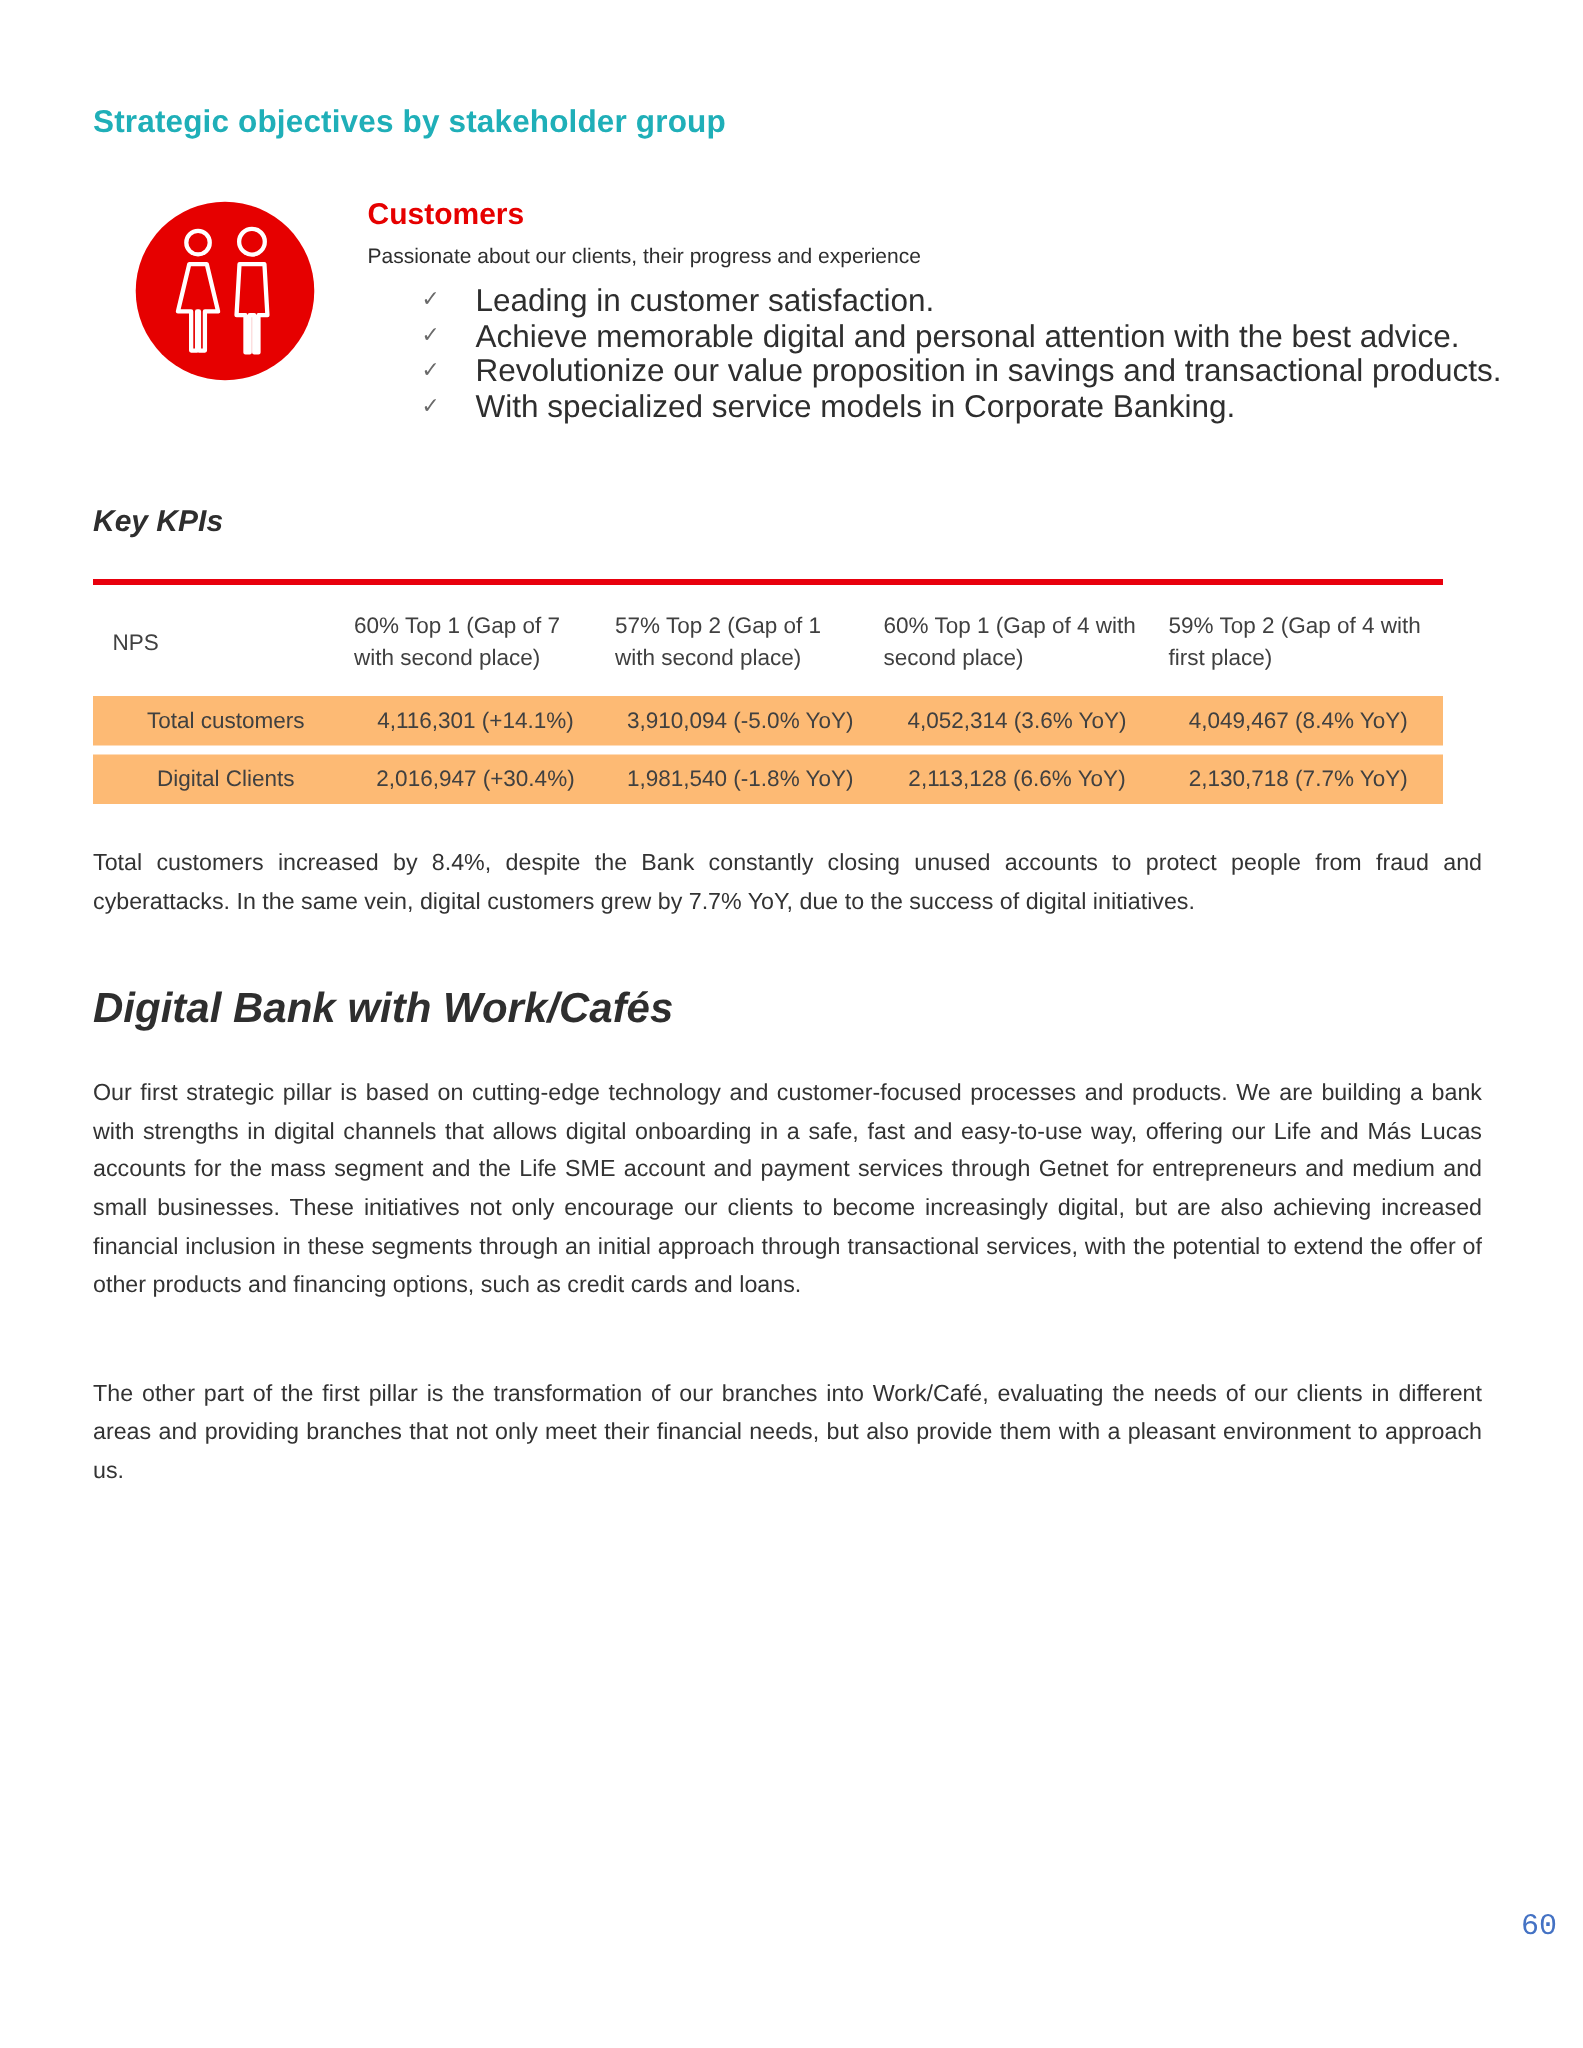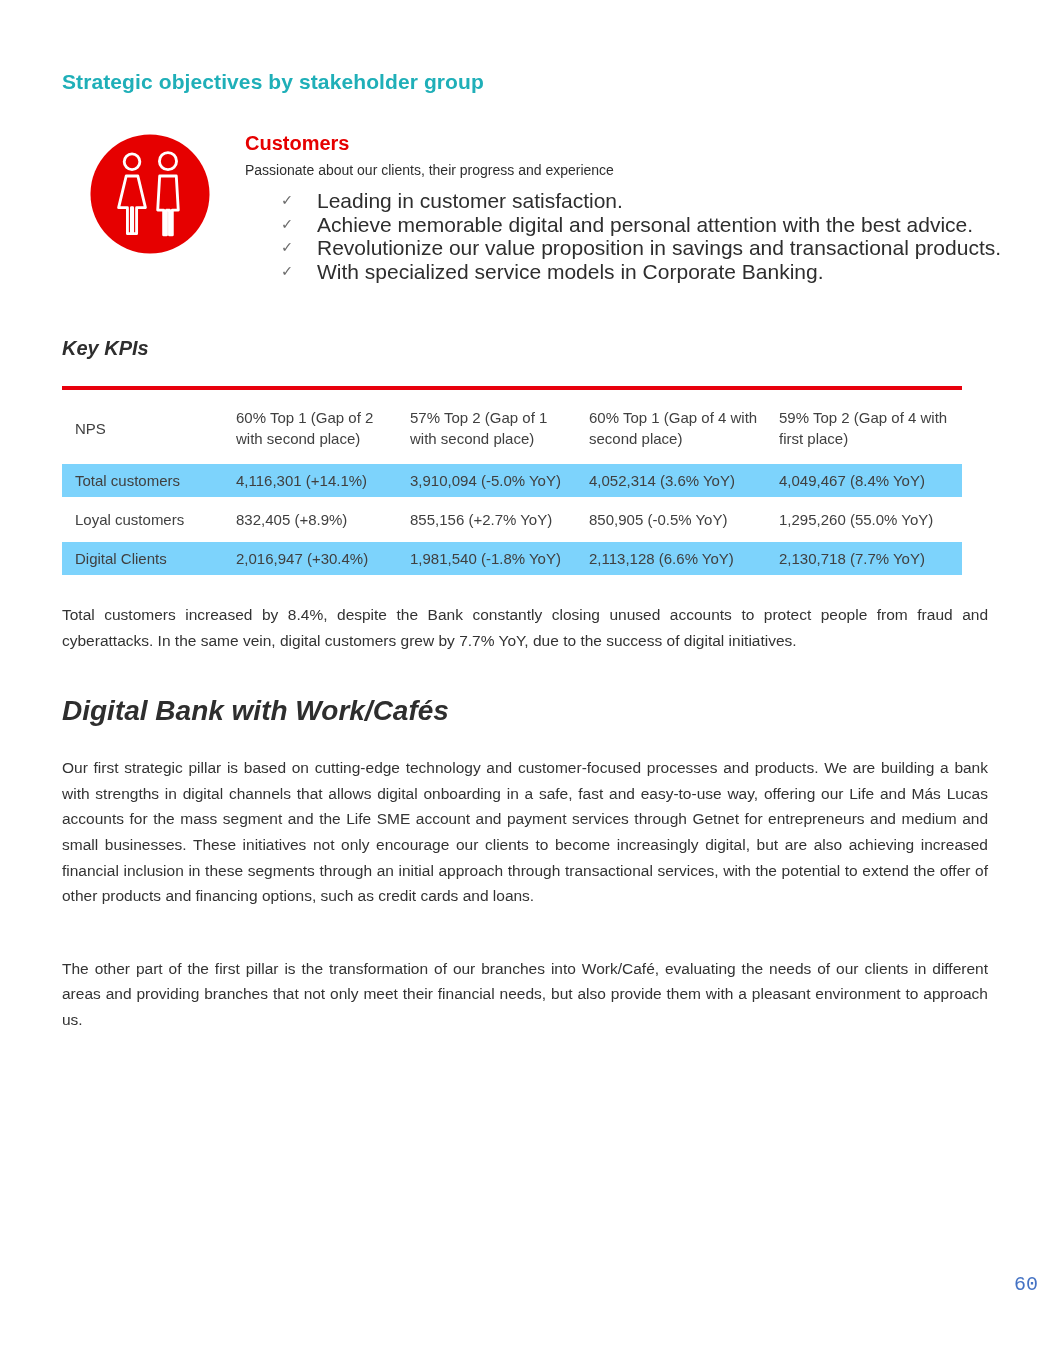"60% Top 1 (Gap of 2" div.c1 { text: 2 -> 7 }
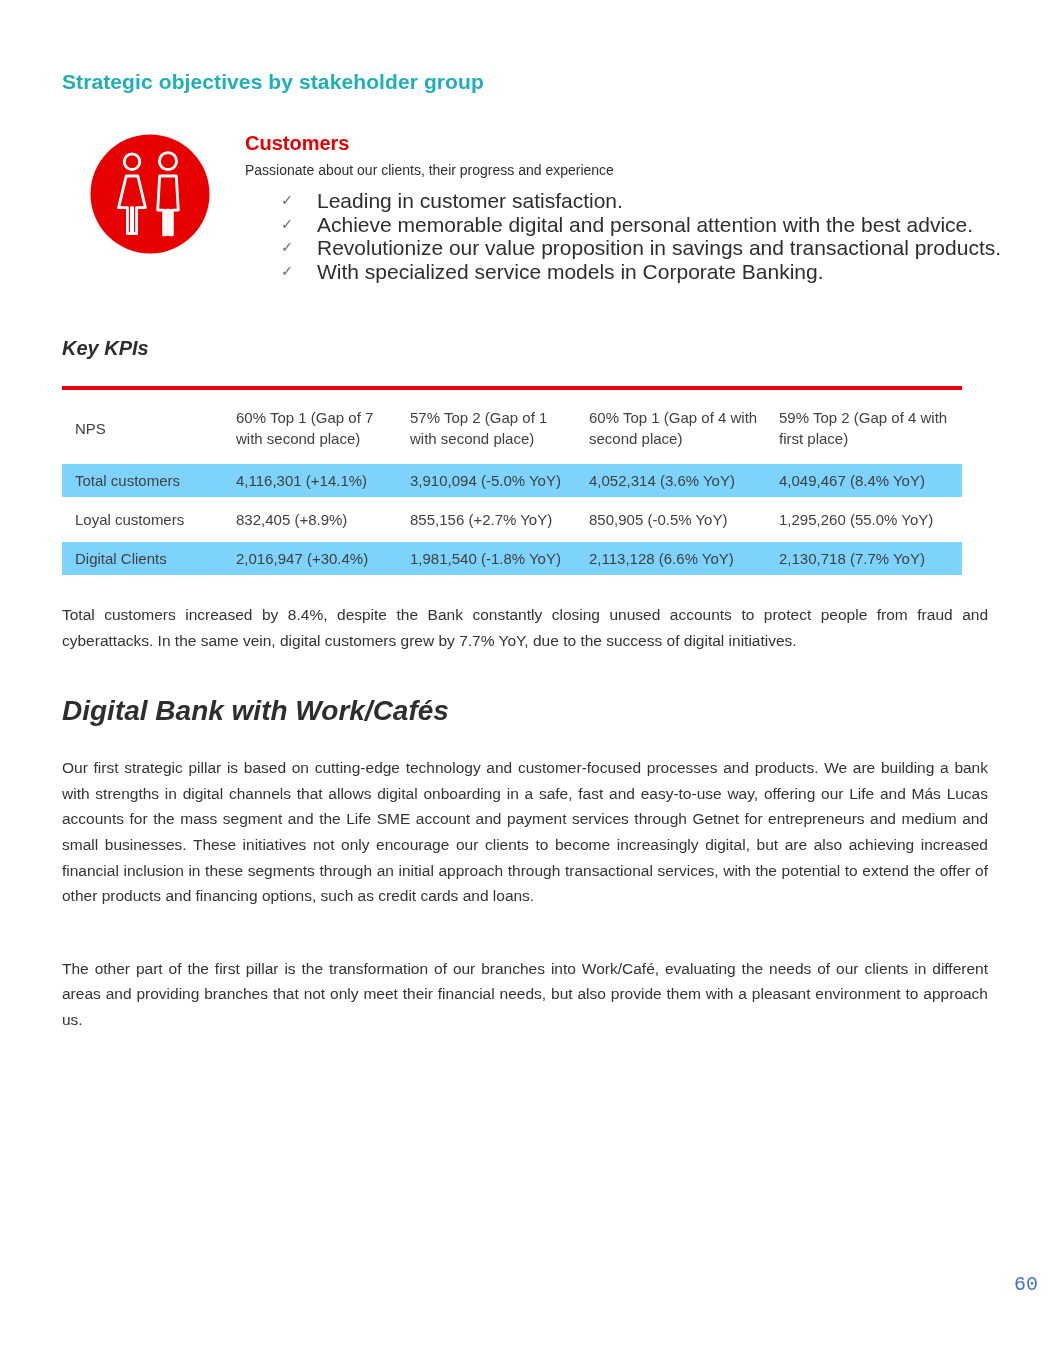"Total customers" .data-row.hl { background: #7dd3fc -> #fdba74; text-align: none -> center }
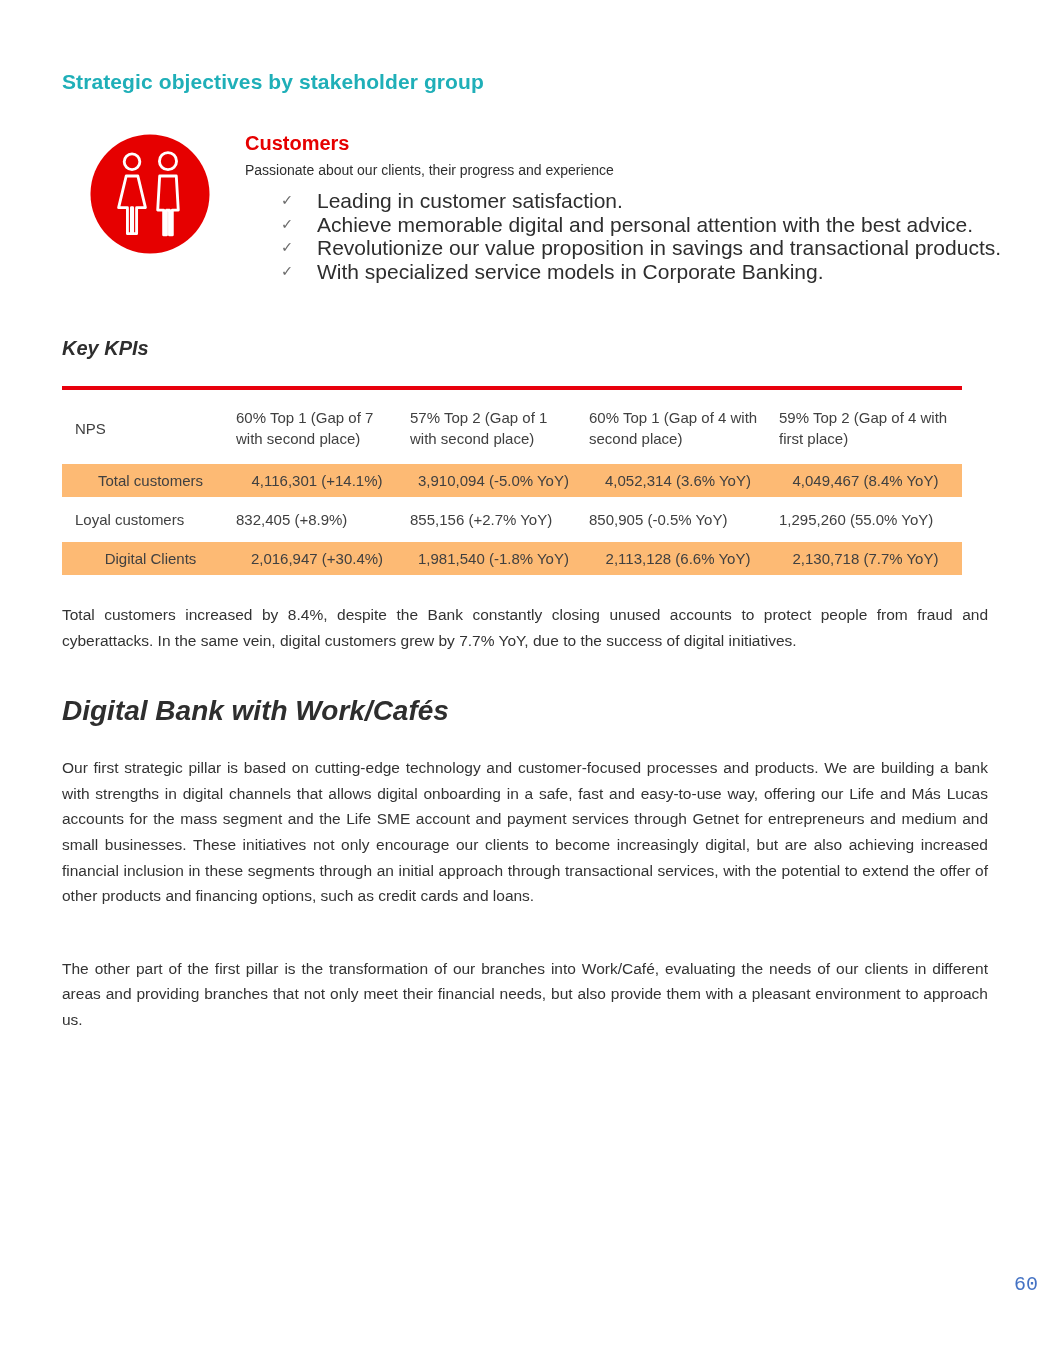"Loyal customers" div.t-row { html: <div> <div>Loyal customers</div> <div>832,405 (+8.9%)</div> <div>855,156 (+2.7% YoY)</div> <div>850,905 (-0.5% YoY)</div> <div>1,295,260 (55.0% YoY)</div> </div> -> none }
